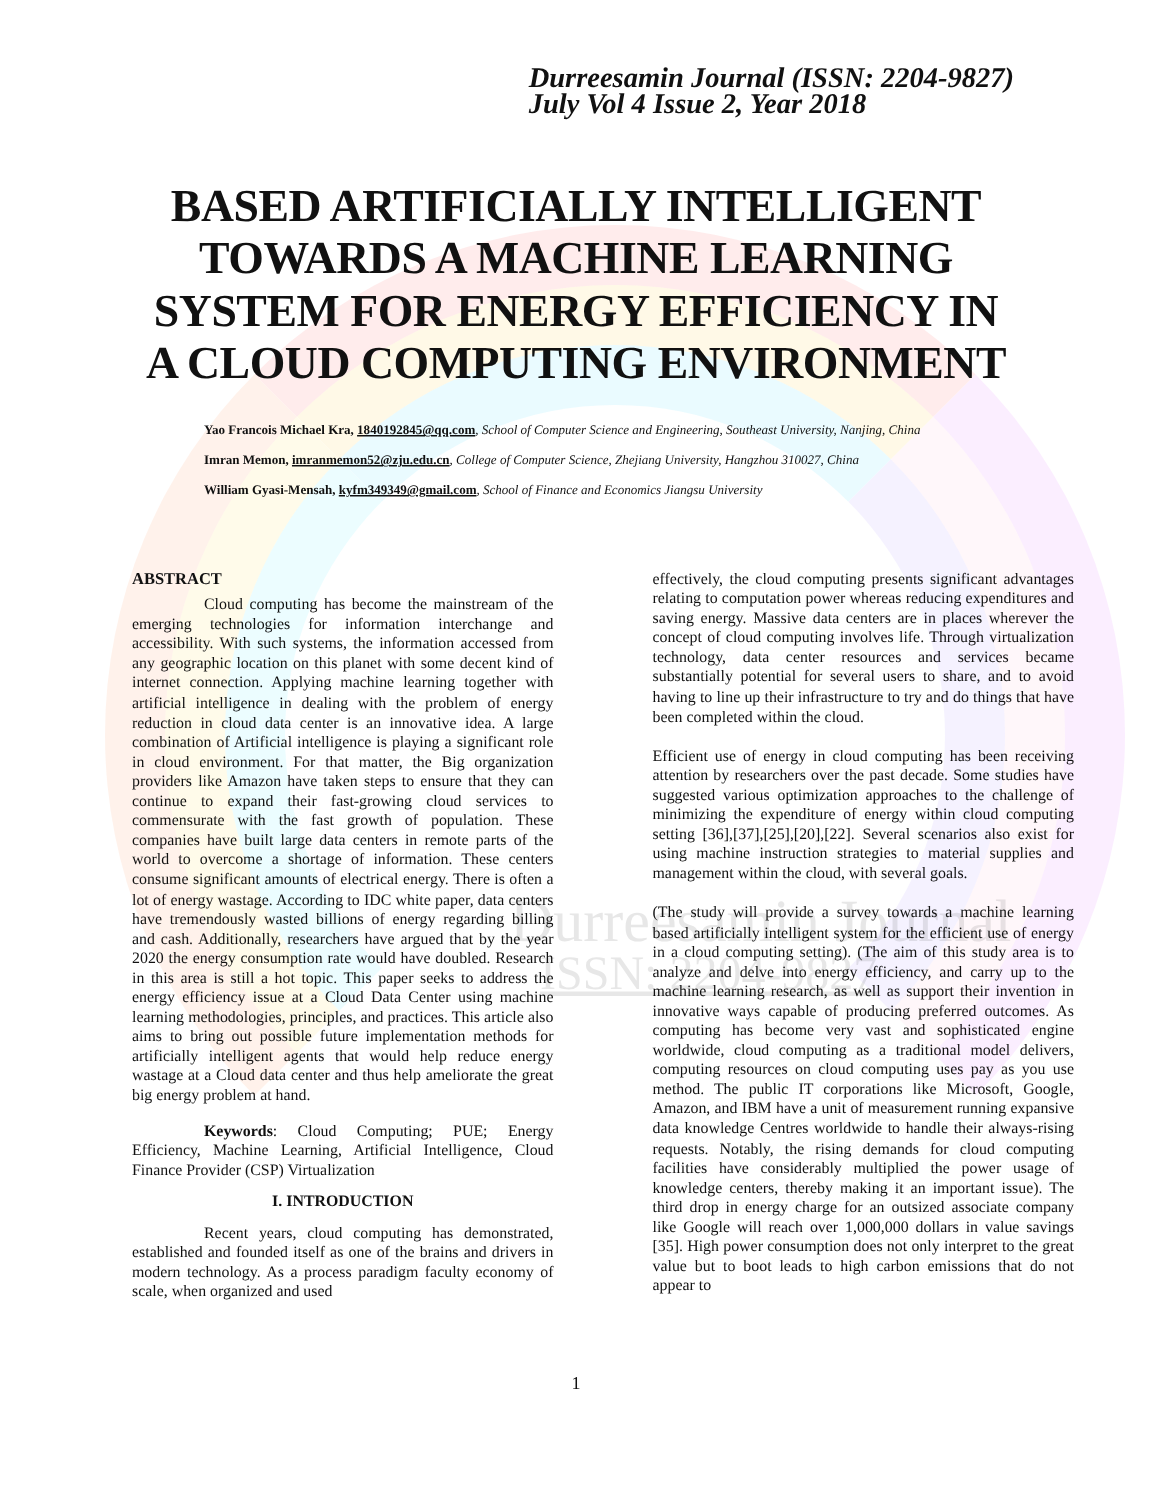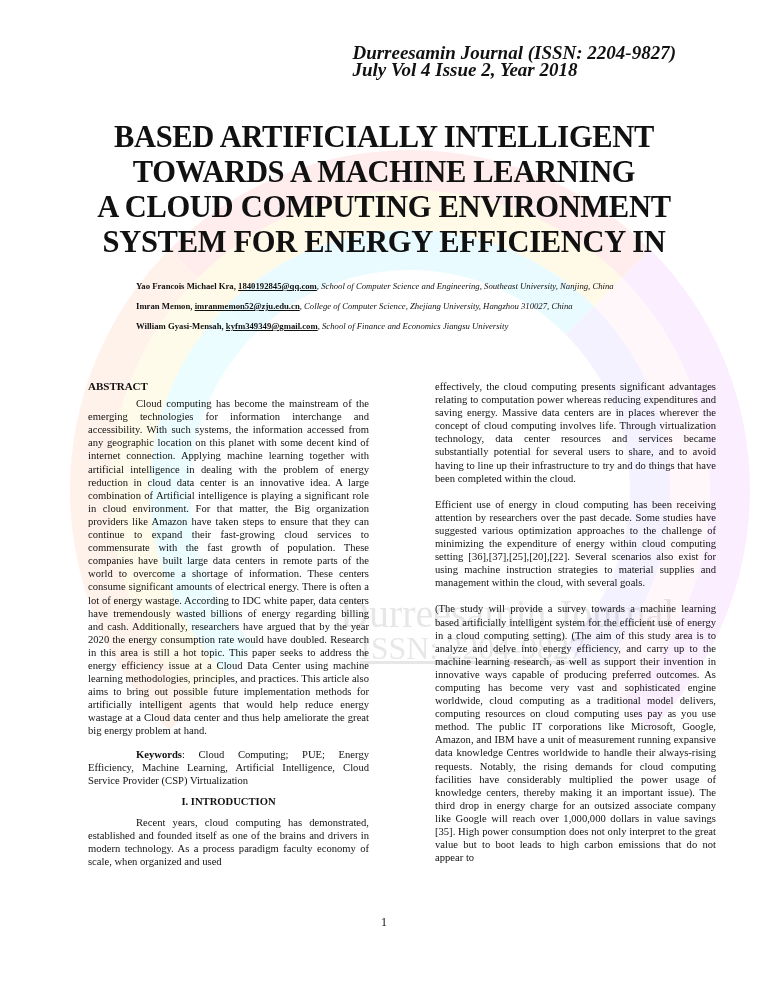"A CLOUD COMPUTING ENVIRONMENT" div { order: before "SYSTEM FOR ENERGY EFFICIENCY IN" -> after "SYSTEM FOR ENERGY EFFICIENCY IN" }
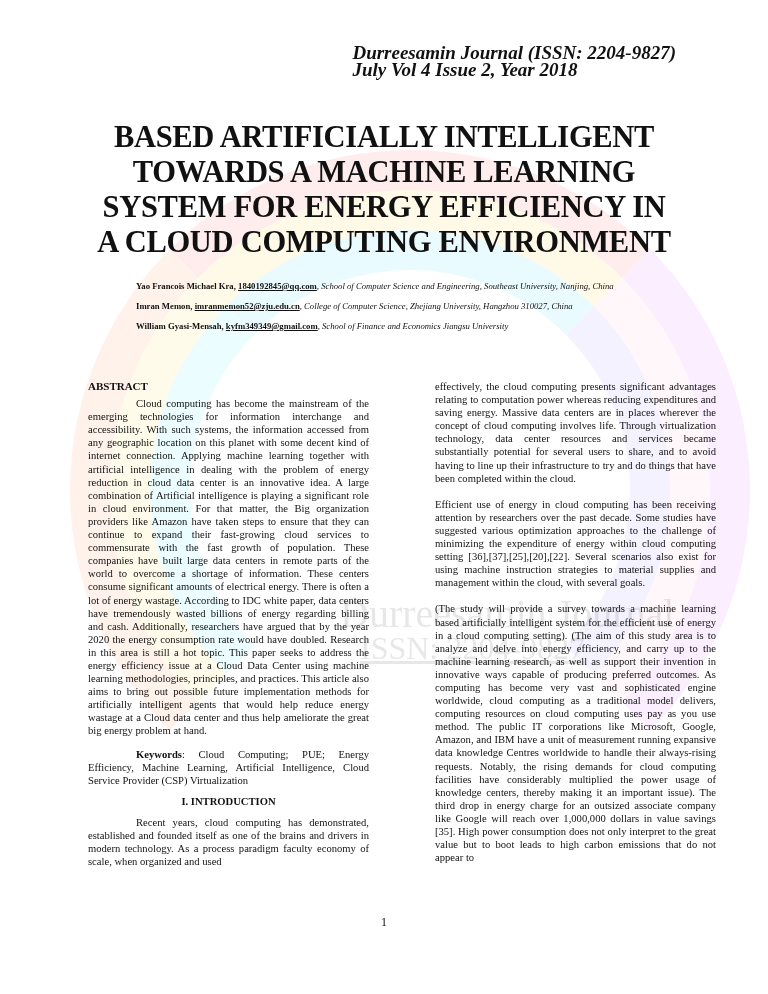": Cloud Computing; PUE; Energy" span { text: Service -> Finance }
